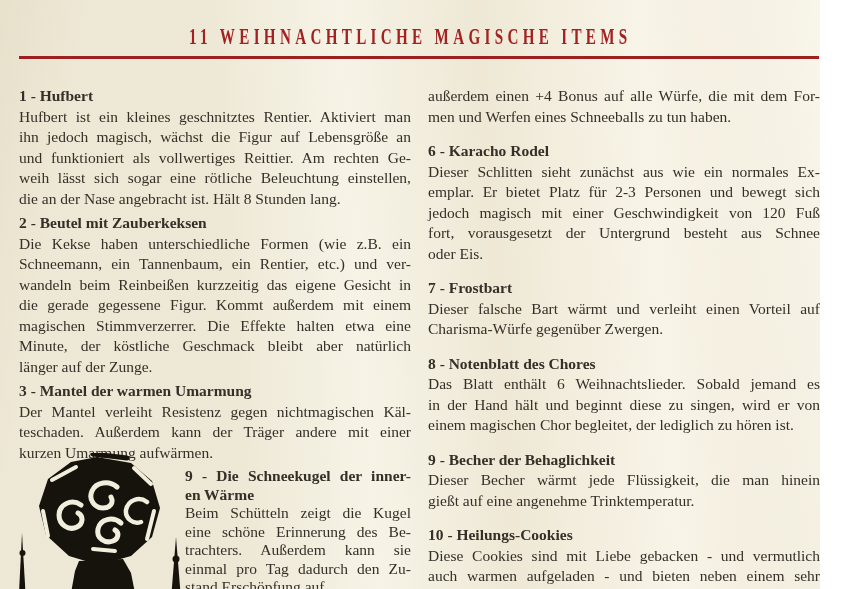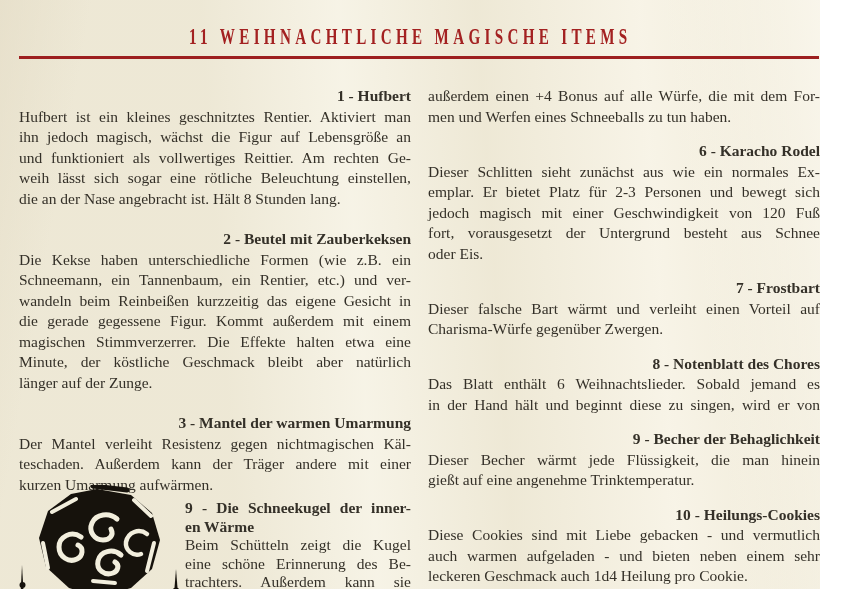"1 - Hufbert" .heading { text-align: right -> none }
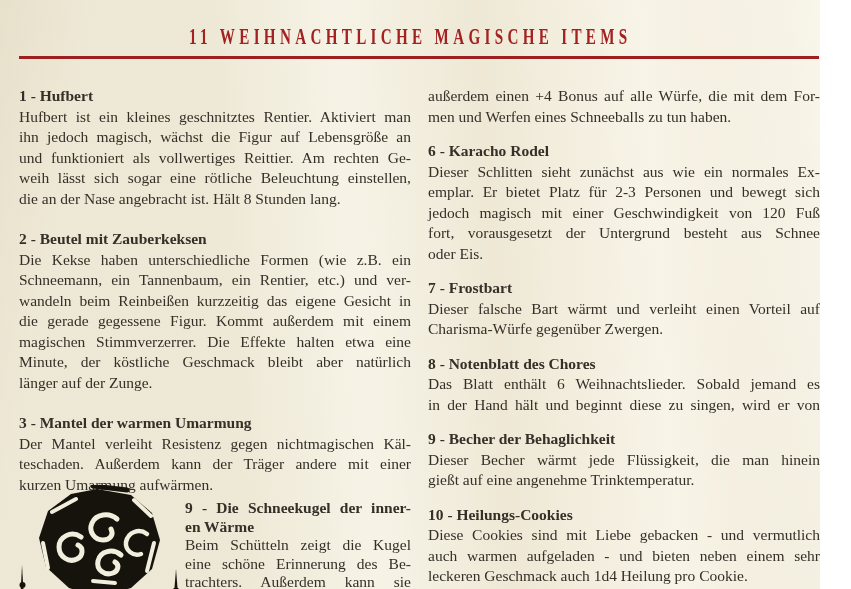"2 - Beutel mit Zauberkeksen" .mt8 { margin-top: 20px -> 4px }
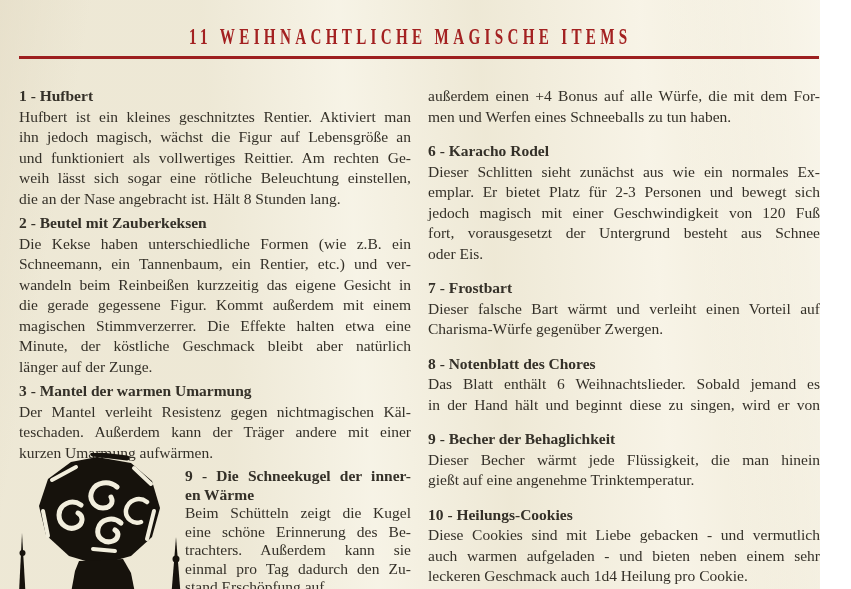"einem magischen Chor begleitet, der" div.tline { html: none -> <div>einem magischen Chor begleitet, der lediglich zu hören ist.</div> }
